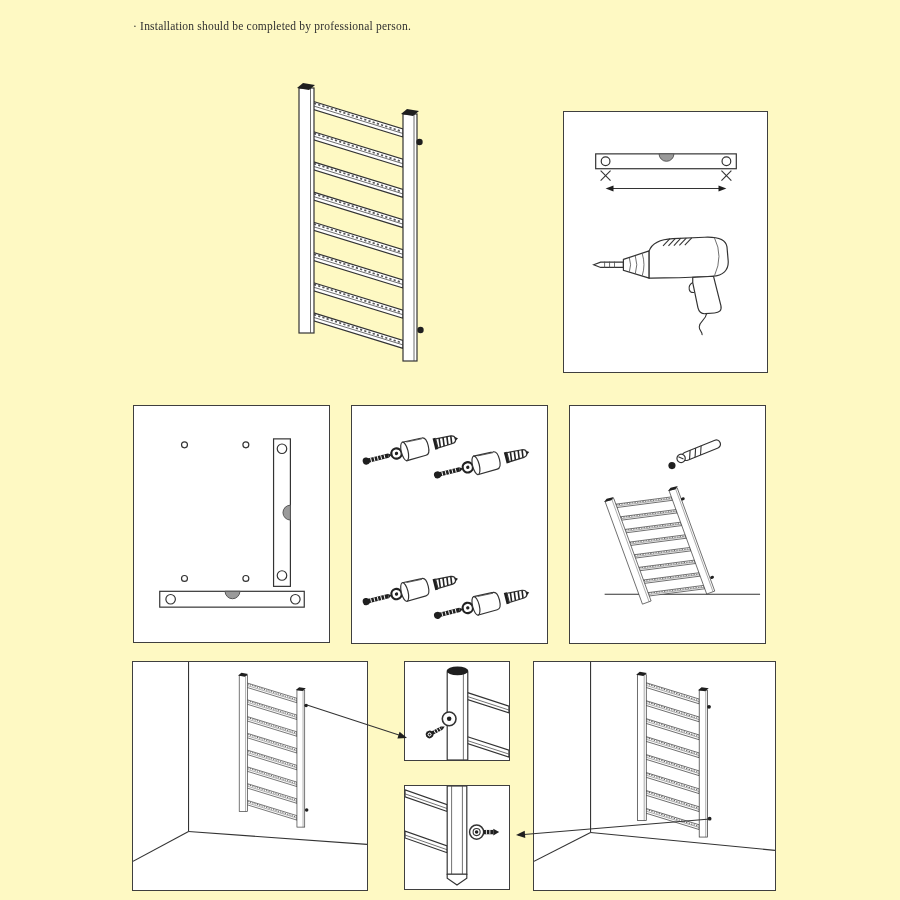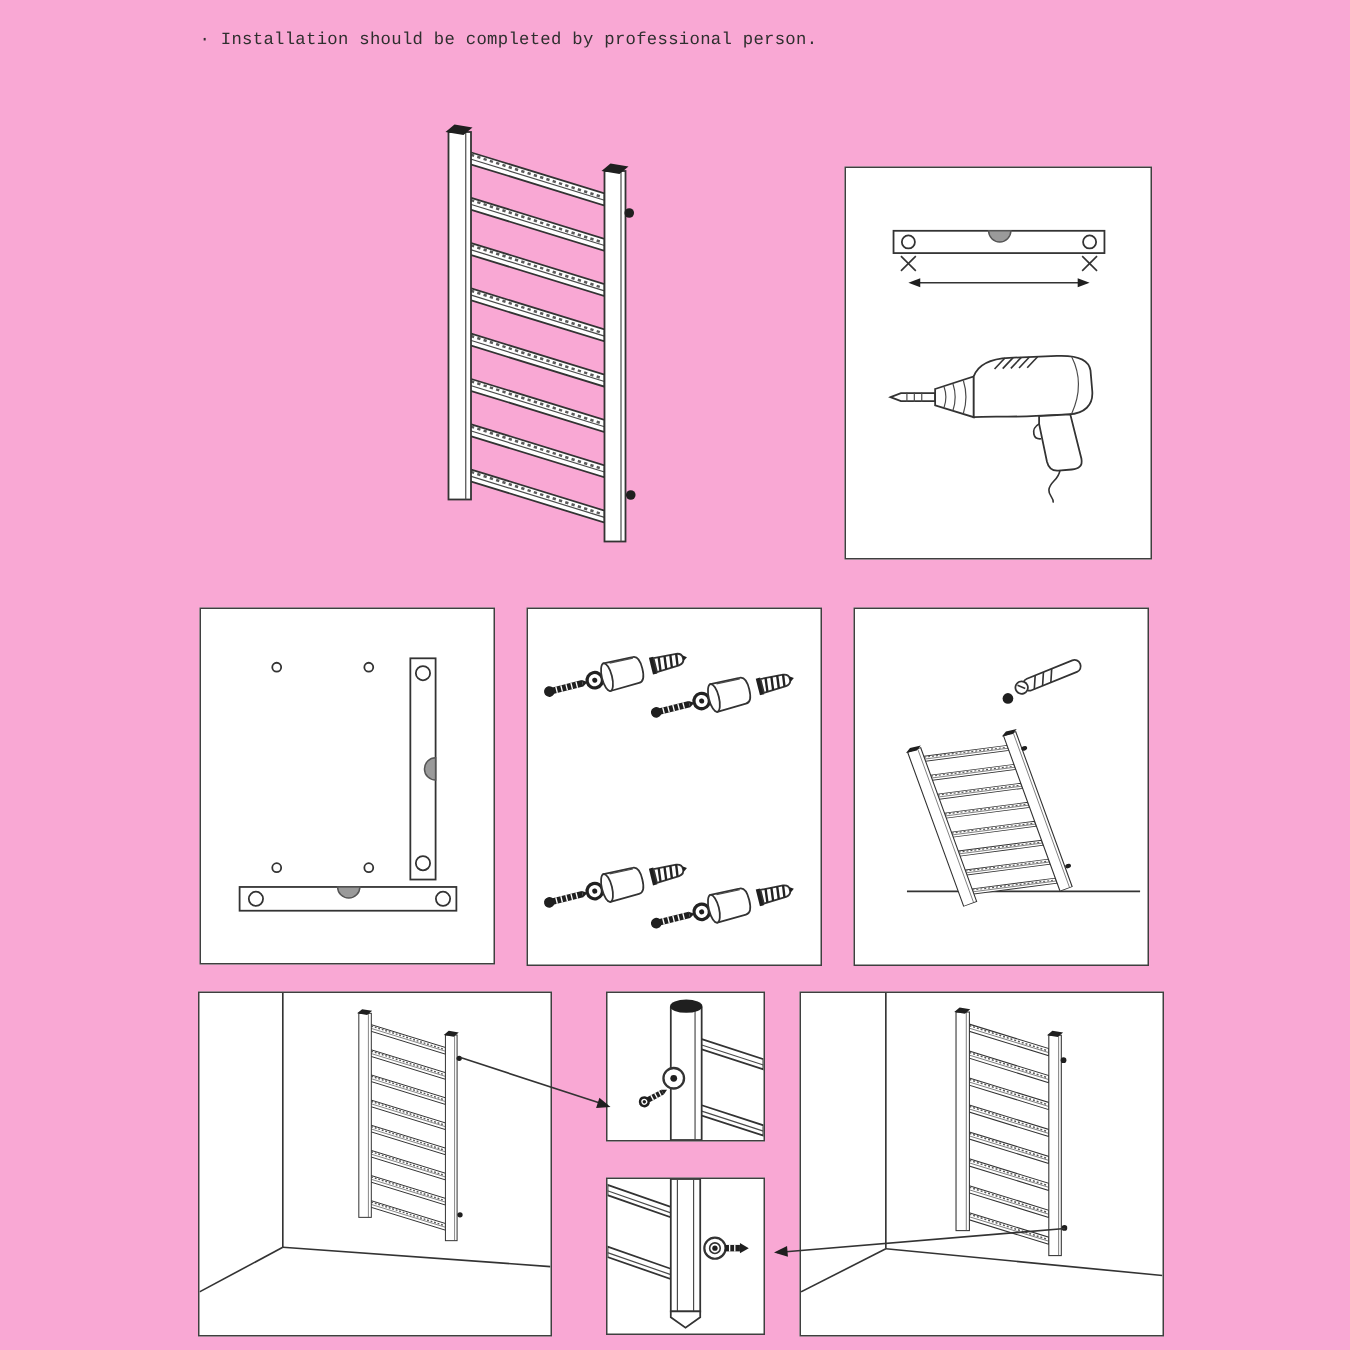"· Installation should be completed" .sheet { background: #f9a8d4 -> #fef9c3; font-family: Liberation Mono, monospace -> Liberation Serif, serif }
